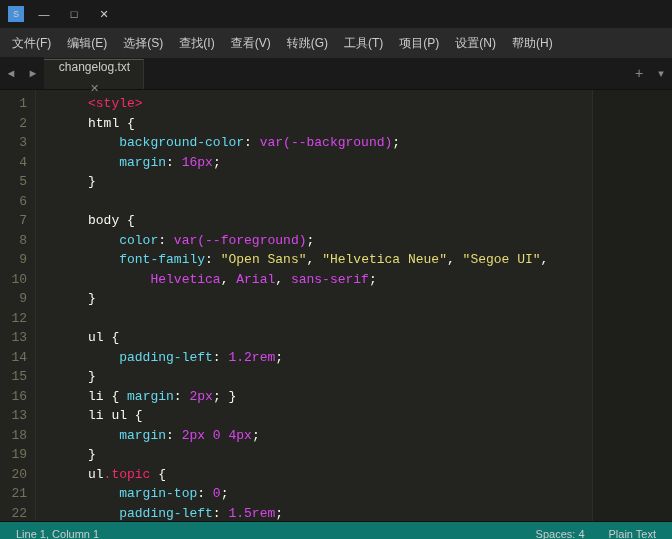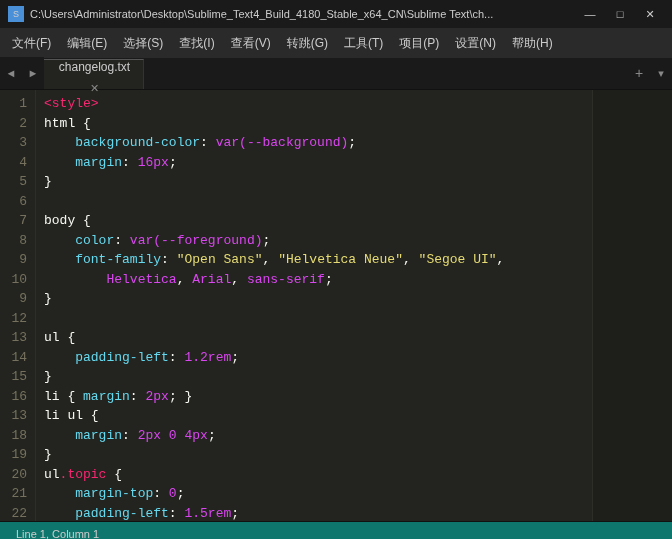"C:\Users\Administrator\Desktop\Sublime_T" span.titlebar-title { html: <span>C:\Users\Administrator\Desktop\Sublime_Text4_Build_4180_Stable_x64_CN\Sublime Text\ch...</span> -> none }
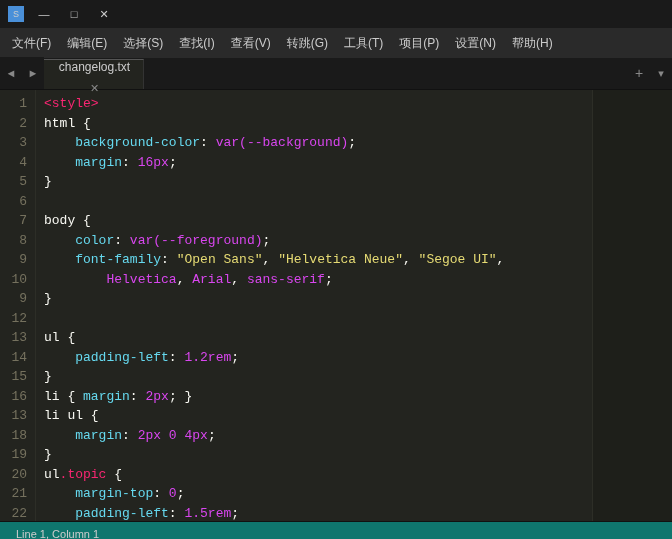"<style>" .code-area { margin-left: none -> 44px }
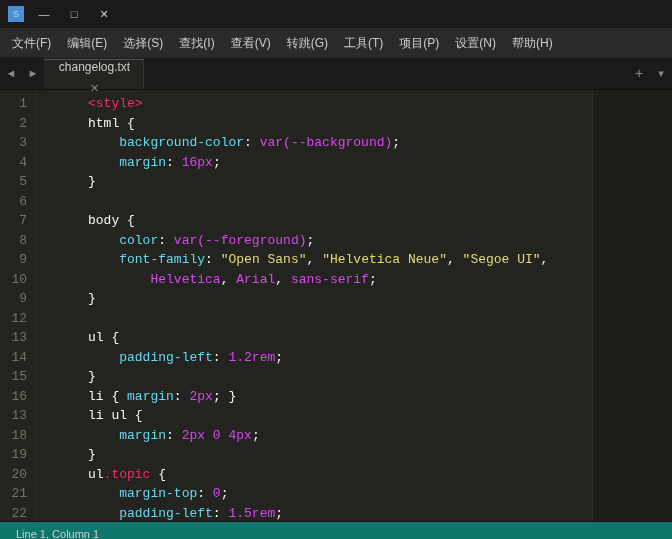"Spaces: 4" div.statusbar-right { html: none -> <div> <span>Spaces: 4</span> <span>Plain Text</span> </div> }
